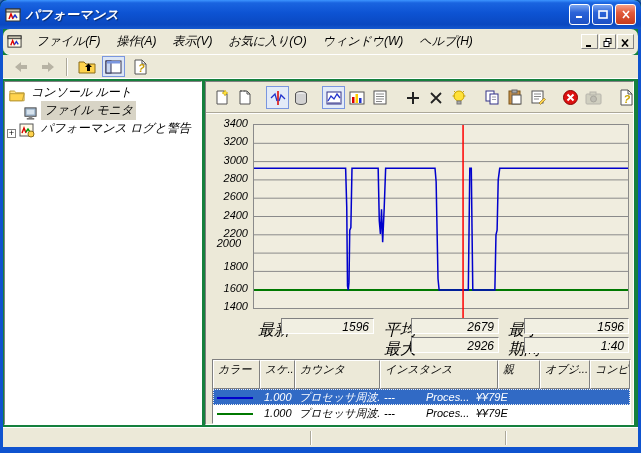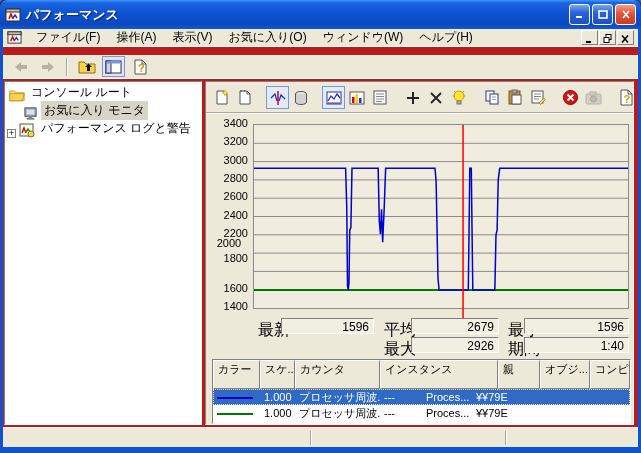"パフォーマンス" .window { background: #b91c1c -> #15803d; font-style: none -> italic }
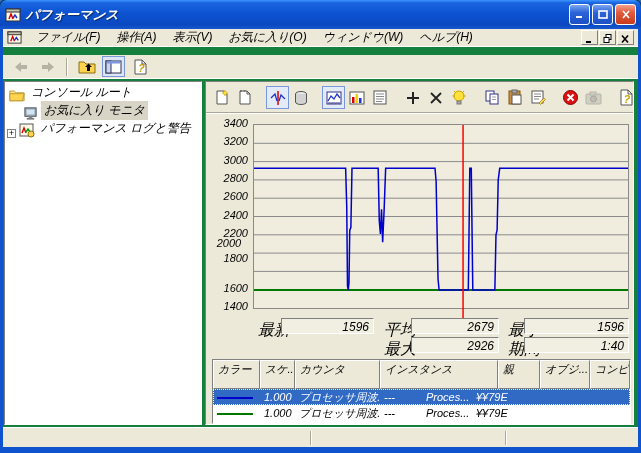"ファイル(F)" .menubar { border-radius: none -> 7px; height: 18px -> 26px }
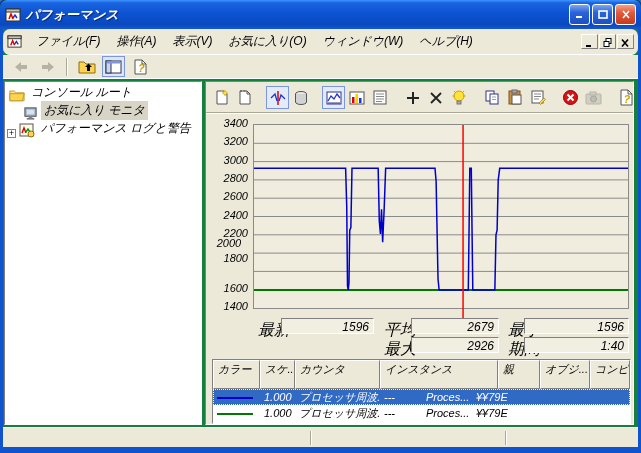"お気に入り モニタ" span.tree-label { text: お気に入り -> ファイル }
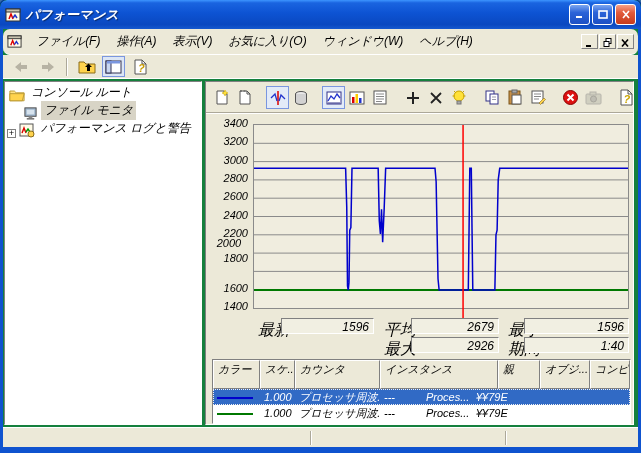"1800" div.y-label { top: 170px -> 178px }
